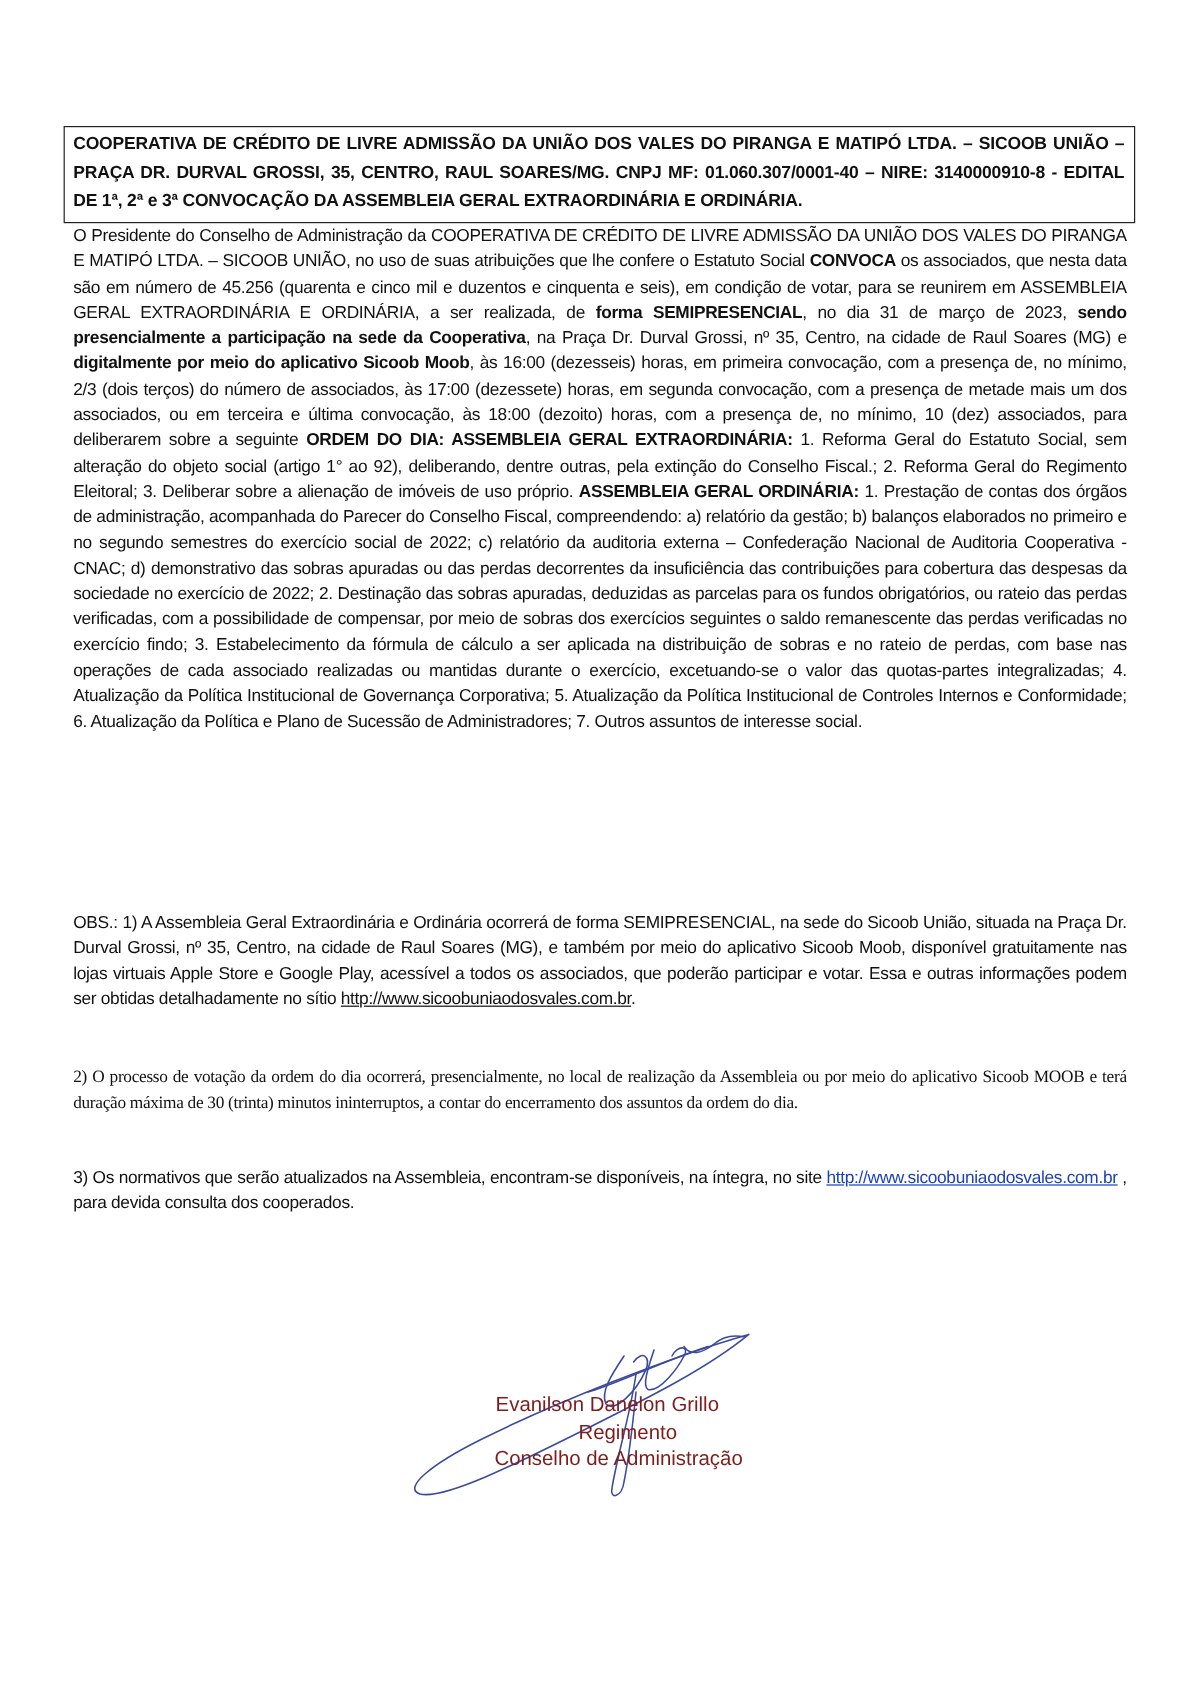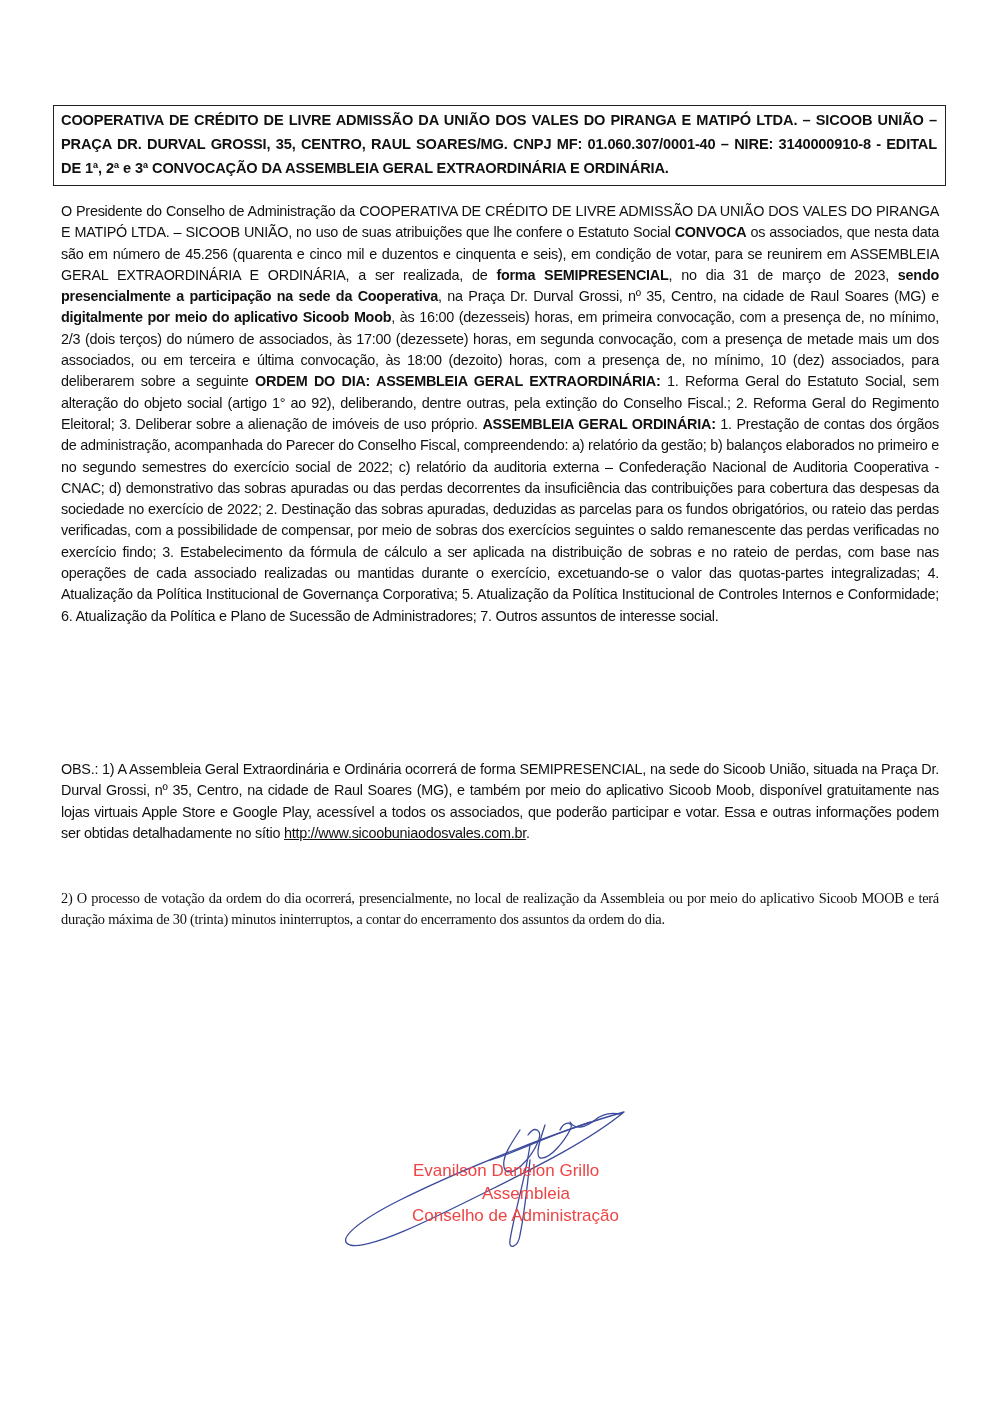"O Presidente do Conselho de" #p-main { top: 201px -> 187px }
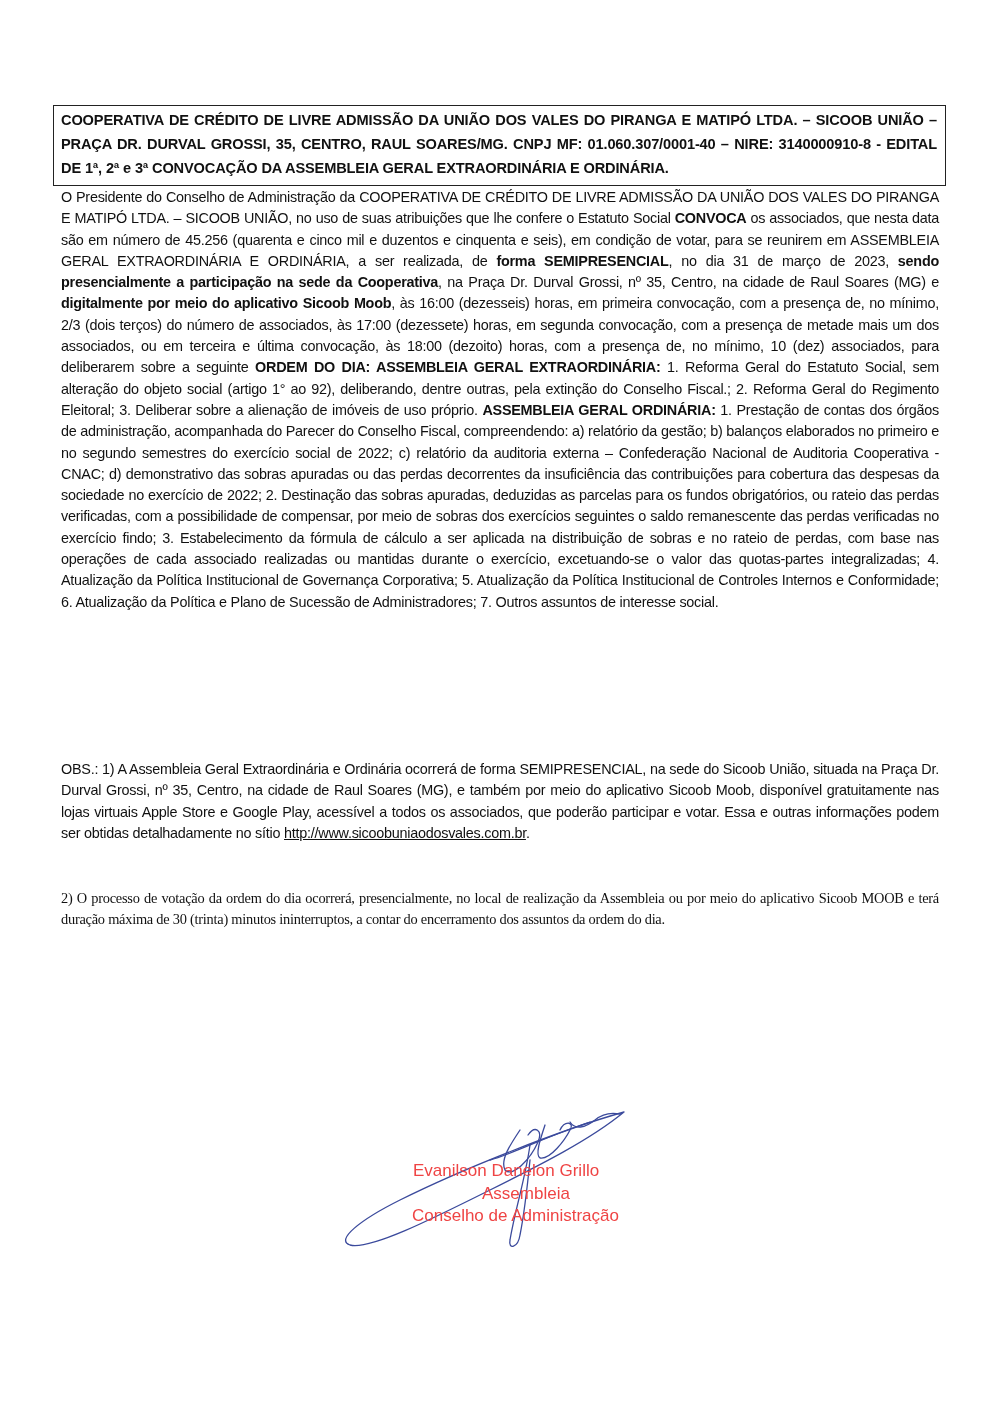"3) Os normativos que serão" div.para { html: none -> <div><span>3) Os normativos que serão atualizados na Assembleia, encontram-se disponíveis, na íntegra, no site </span><a>http://www.sicoobuniaodosvales.com.br</a><span> , para devida consulta dos cooperados.</span></div> }
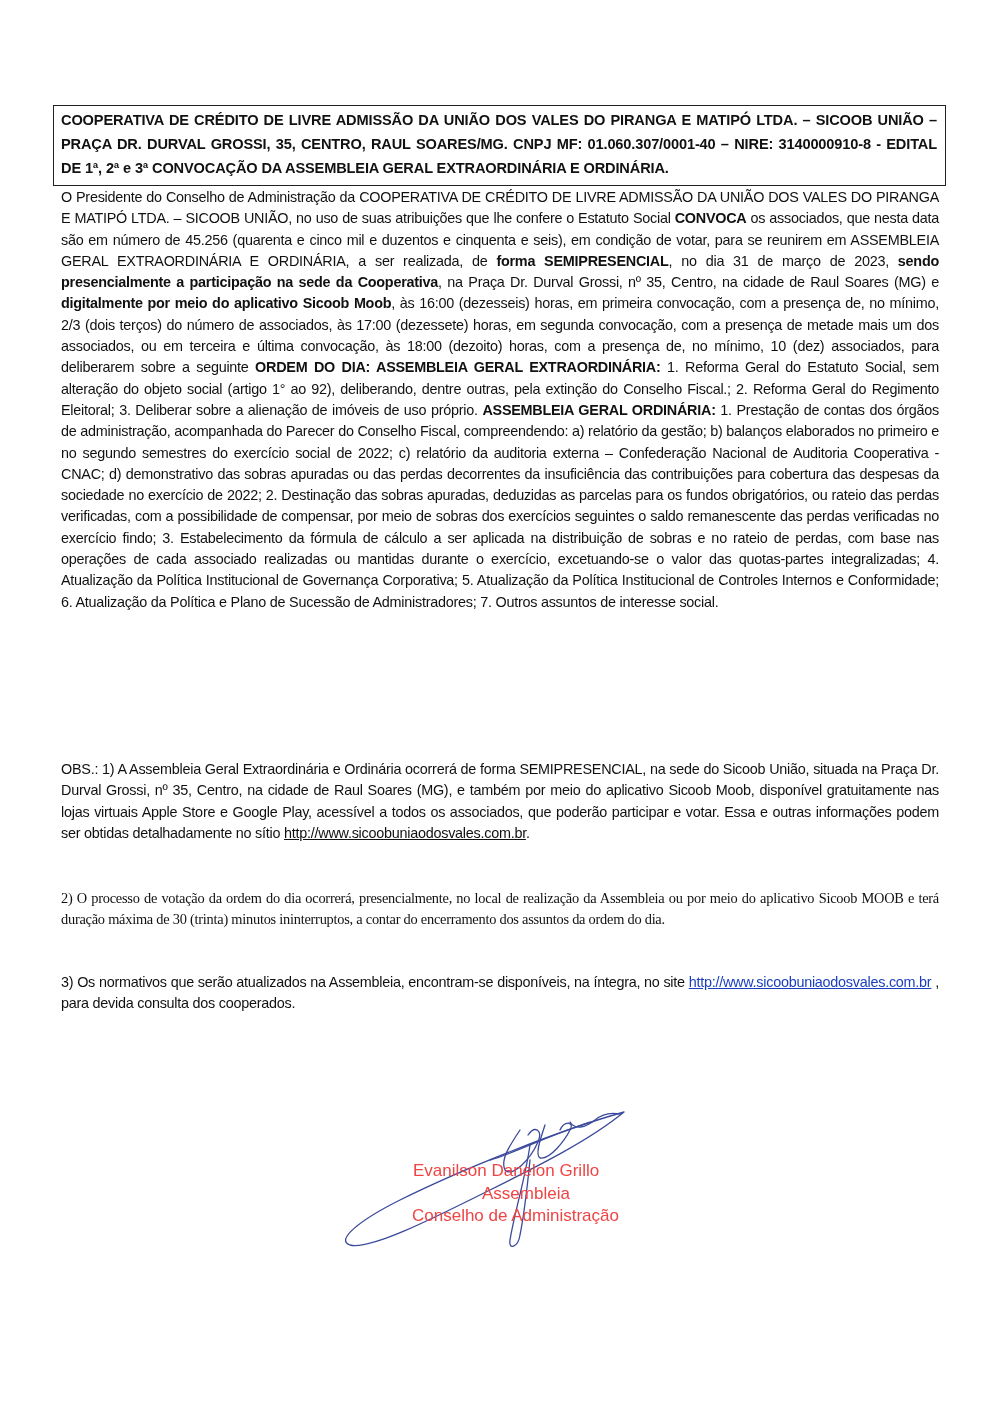"Evanilson Danelon Grillo" .sig-text { color: #ef4444 -> #7f1d1d }
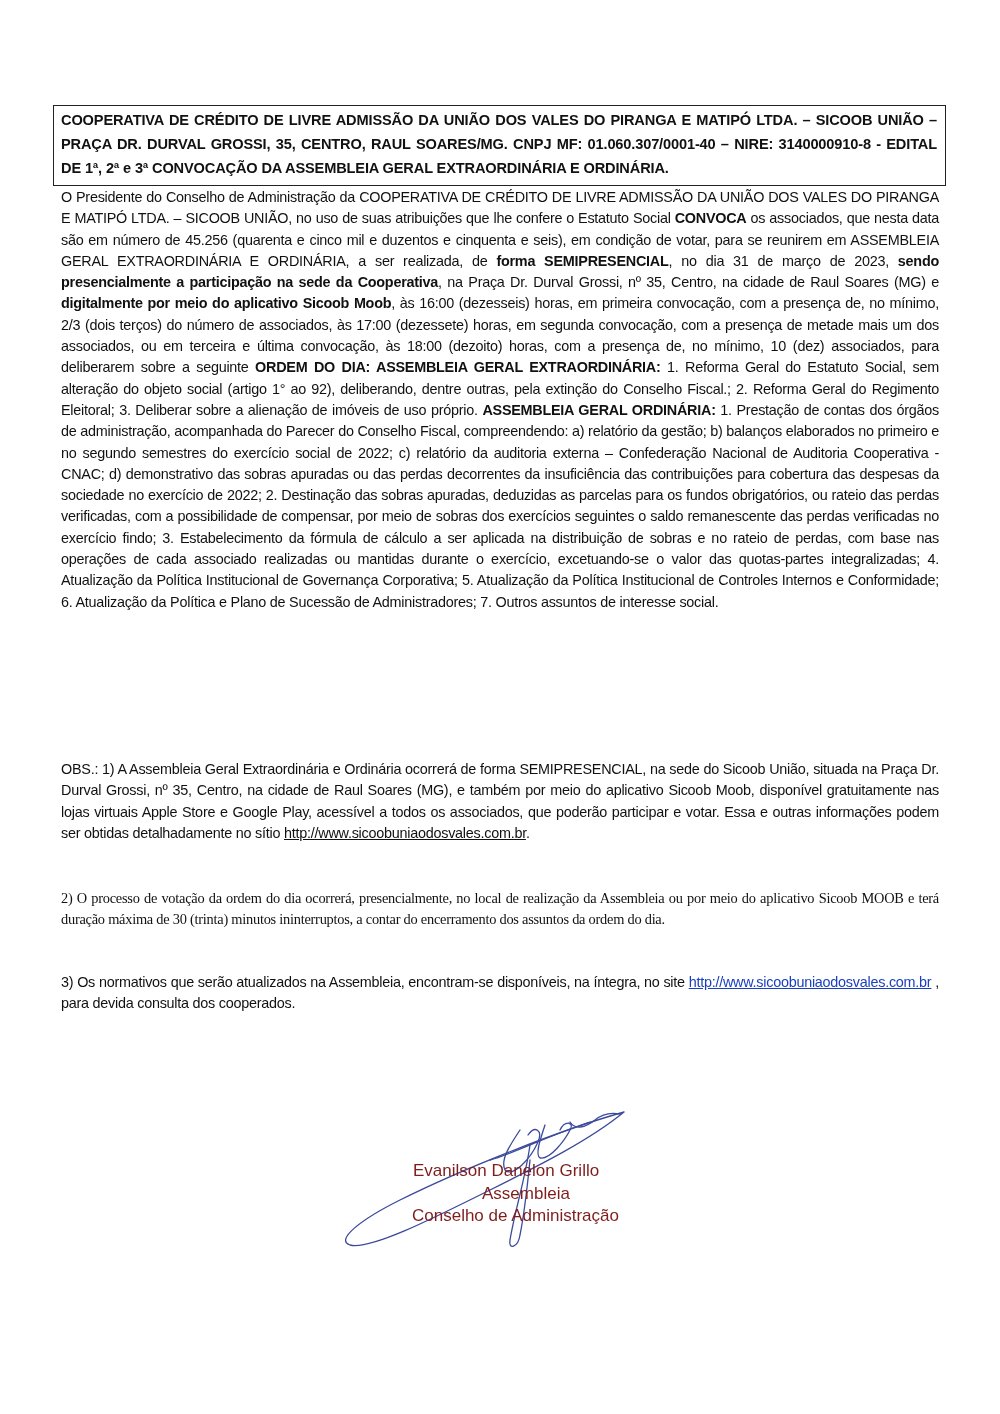"Assembleia" span.sig-text { text: Assembleia -> Regimento }
